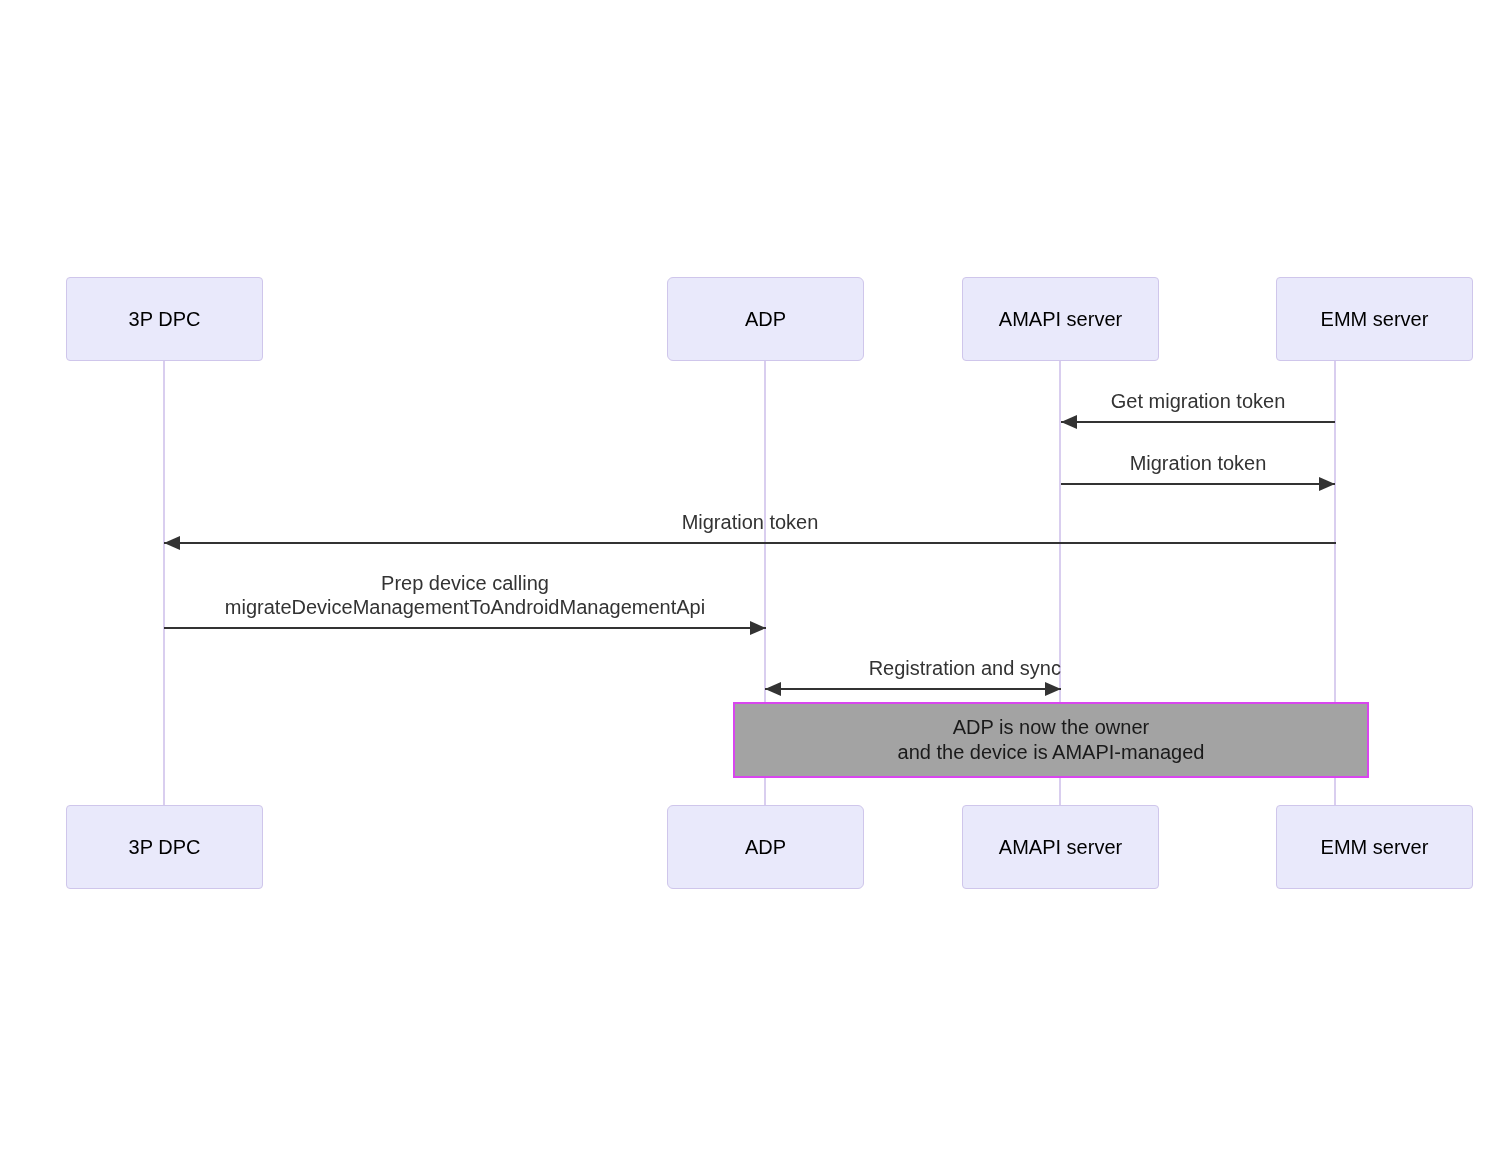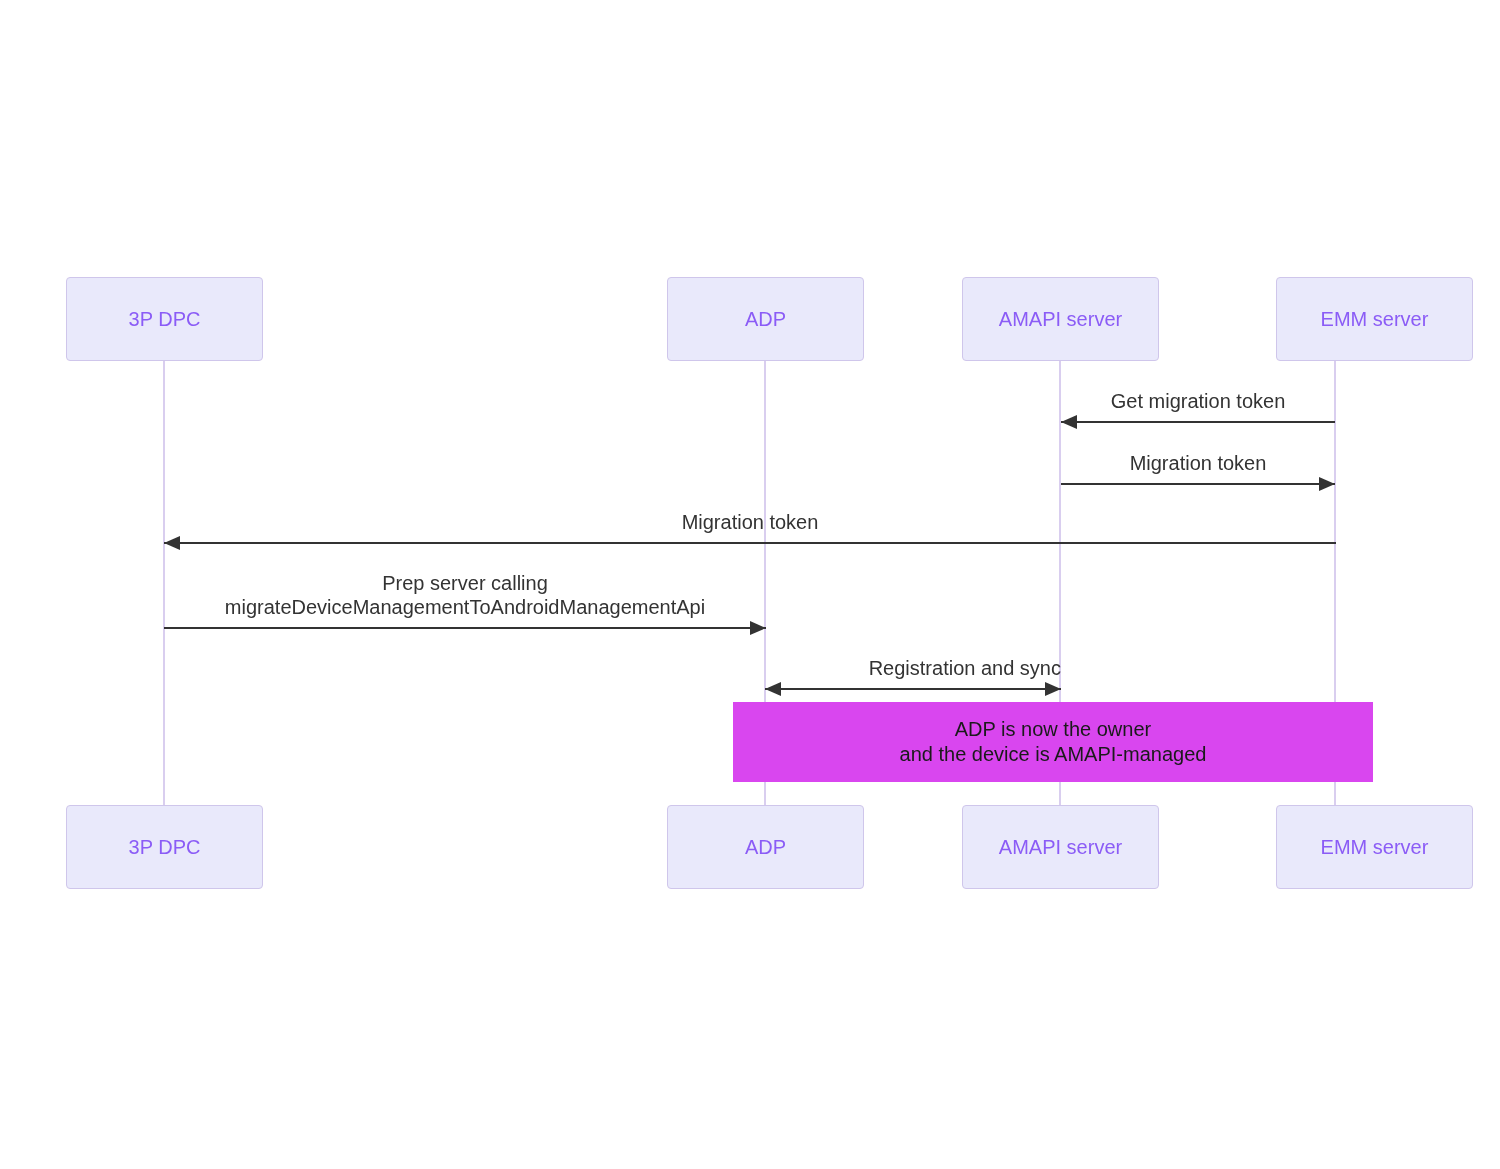"3P DPC" .actor-box { color: #8b5cf6 -> #000000 }
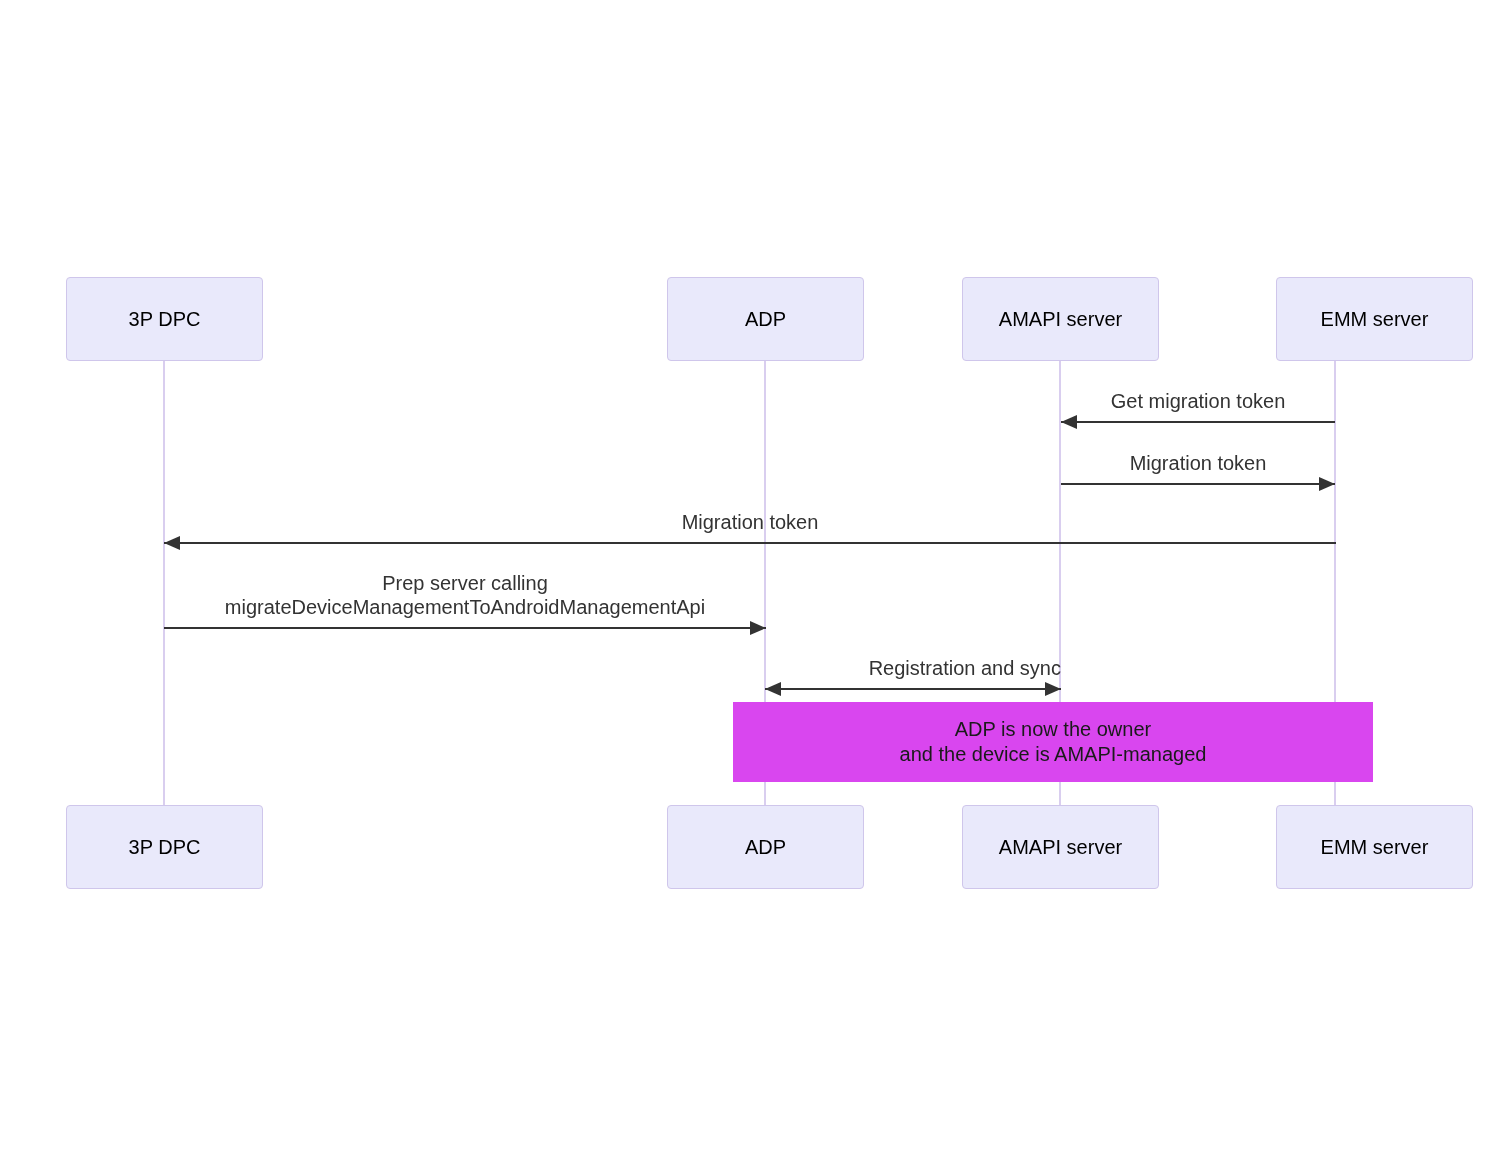"ADP" .col-2 { border-radius: none -> 6px }
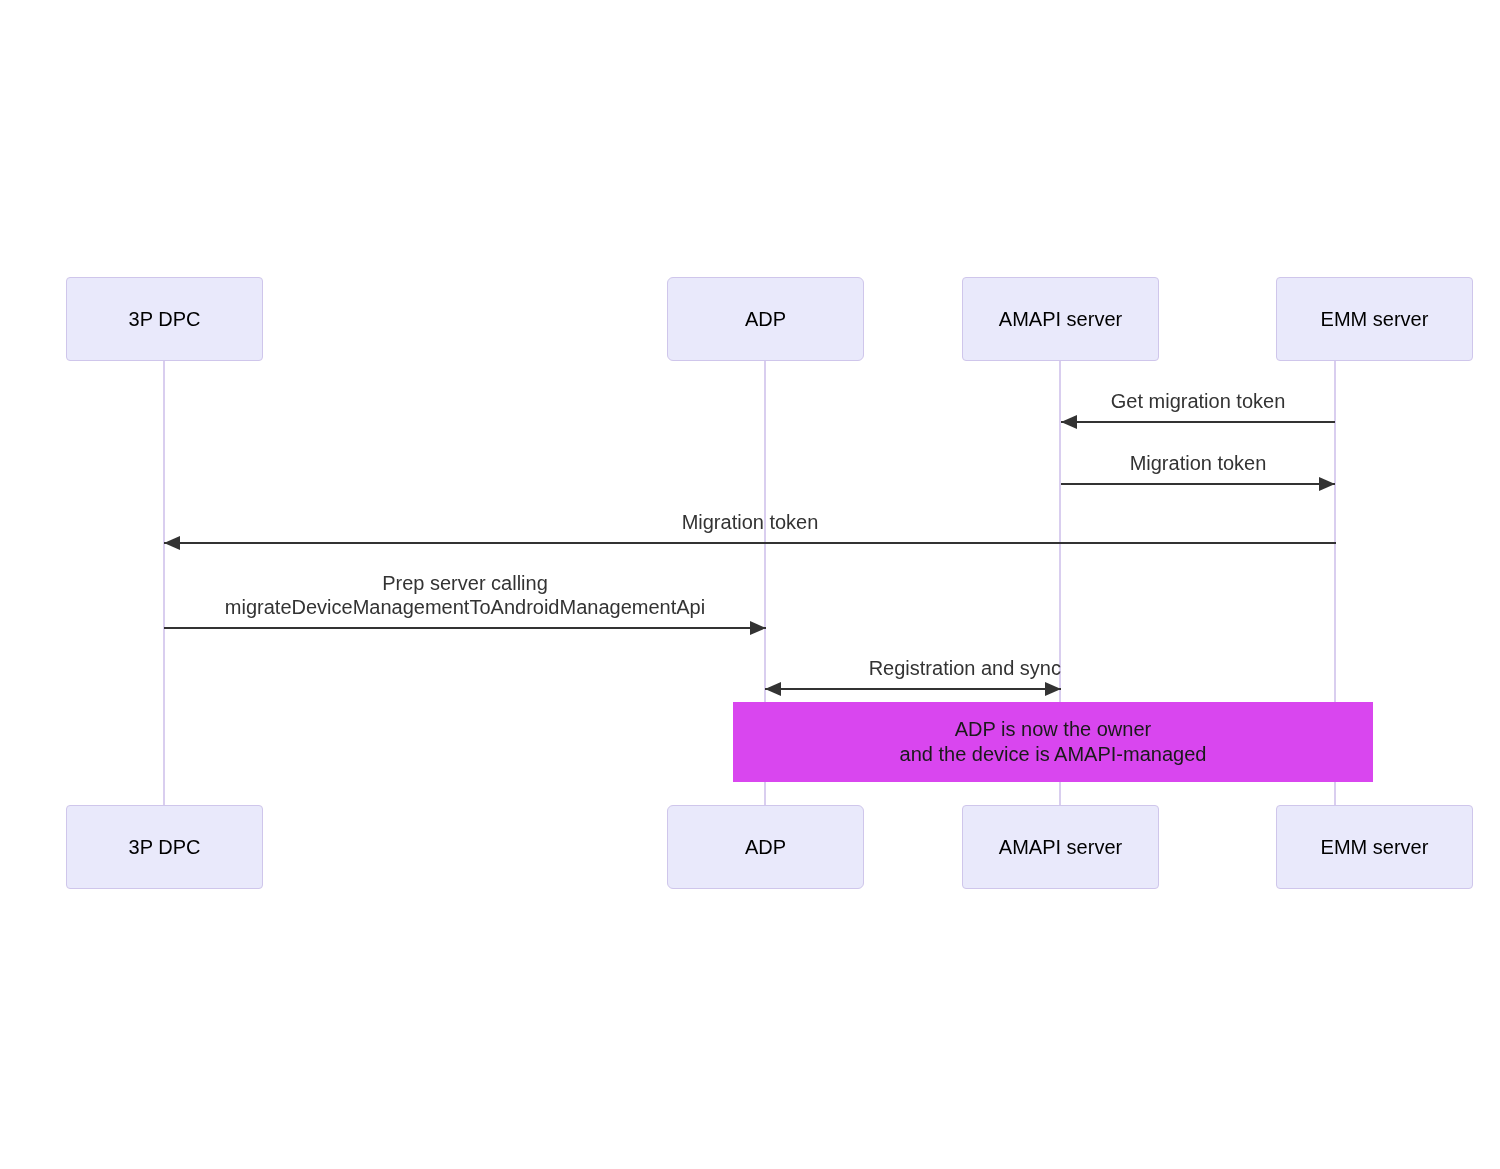"Prep server calling" div.msg-label { text: server -> device }
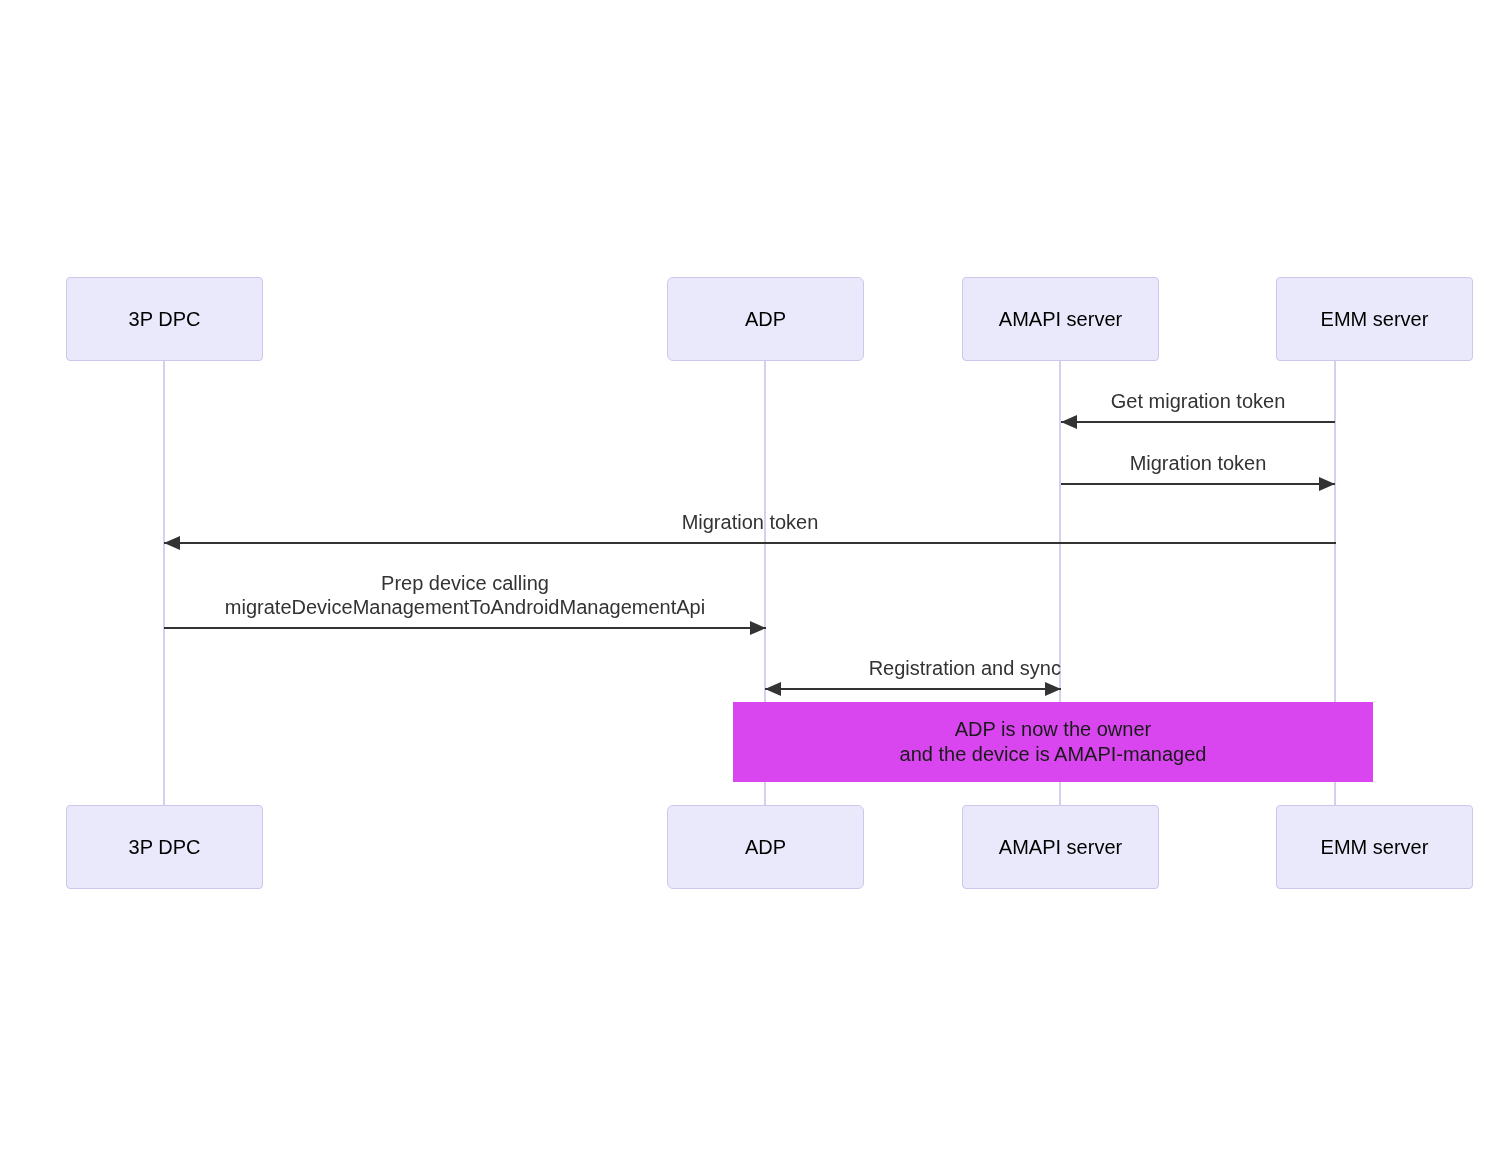"ADP is now the owner" .note { background: #d946ef -> #a3a3a3; border: 4px solid #d946ef -> 2px solid #d946ef }
